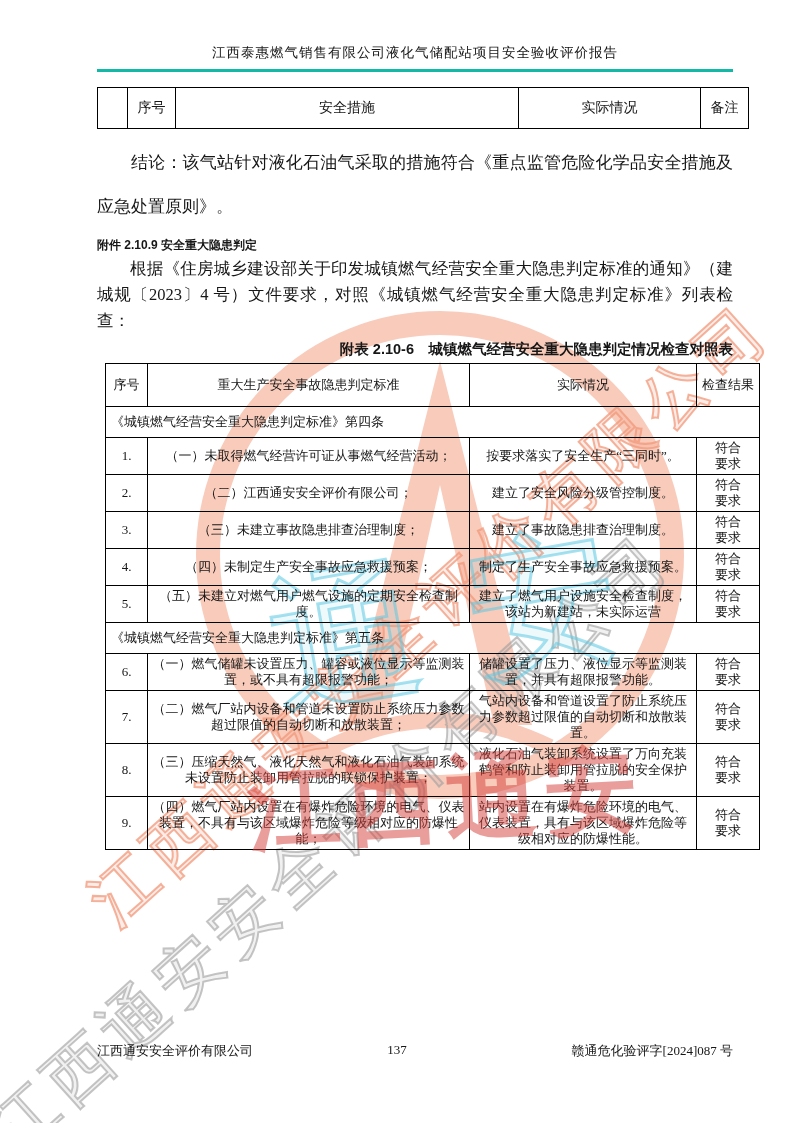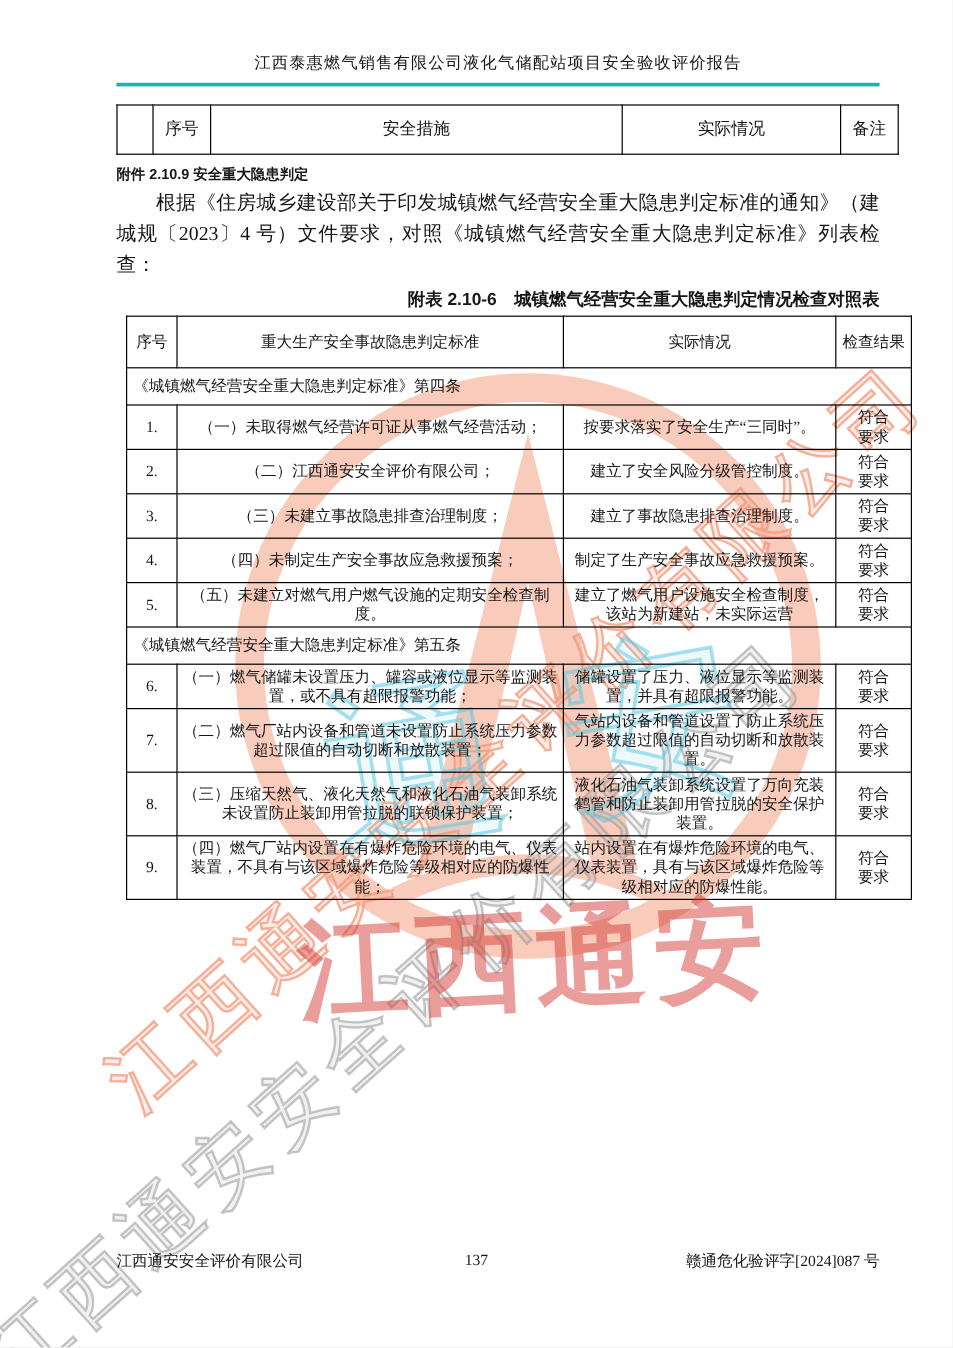"结论：该气站针对液化石油气采取的措施符合《重点监管危险化学品安全措施及应急处置原" p.conclusion { html: none -> <p>结论：该气站针对液化石油气采取的措施符合《重点监管危险化学品安全措施及应急处置原则》。</p> }
